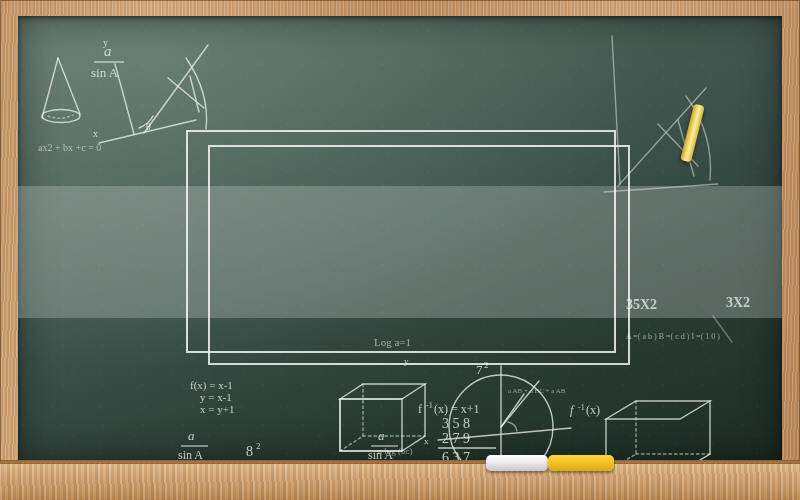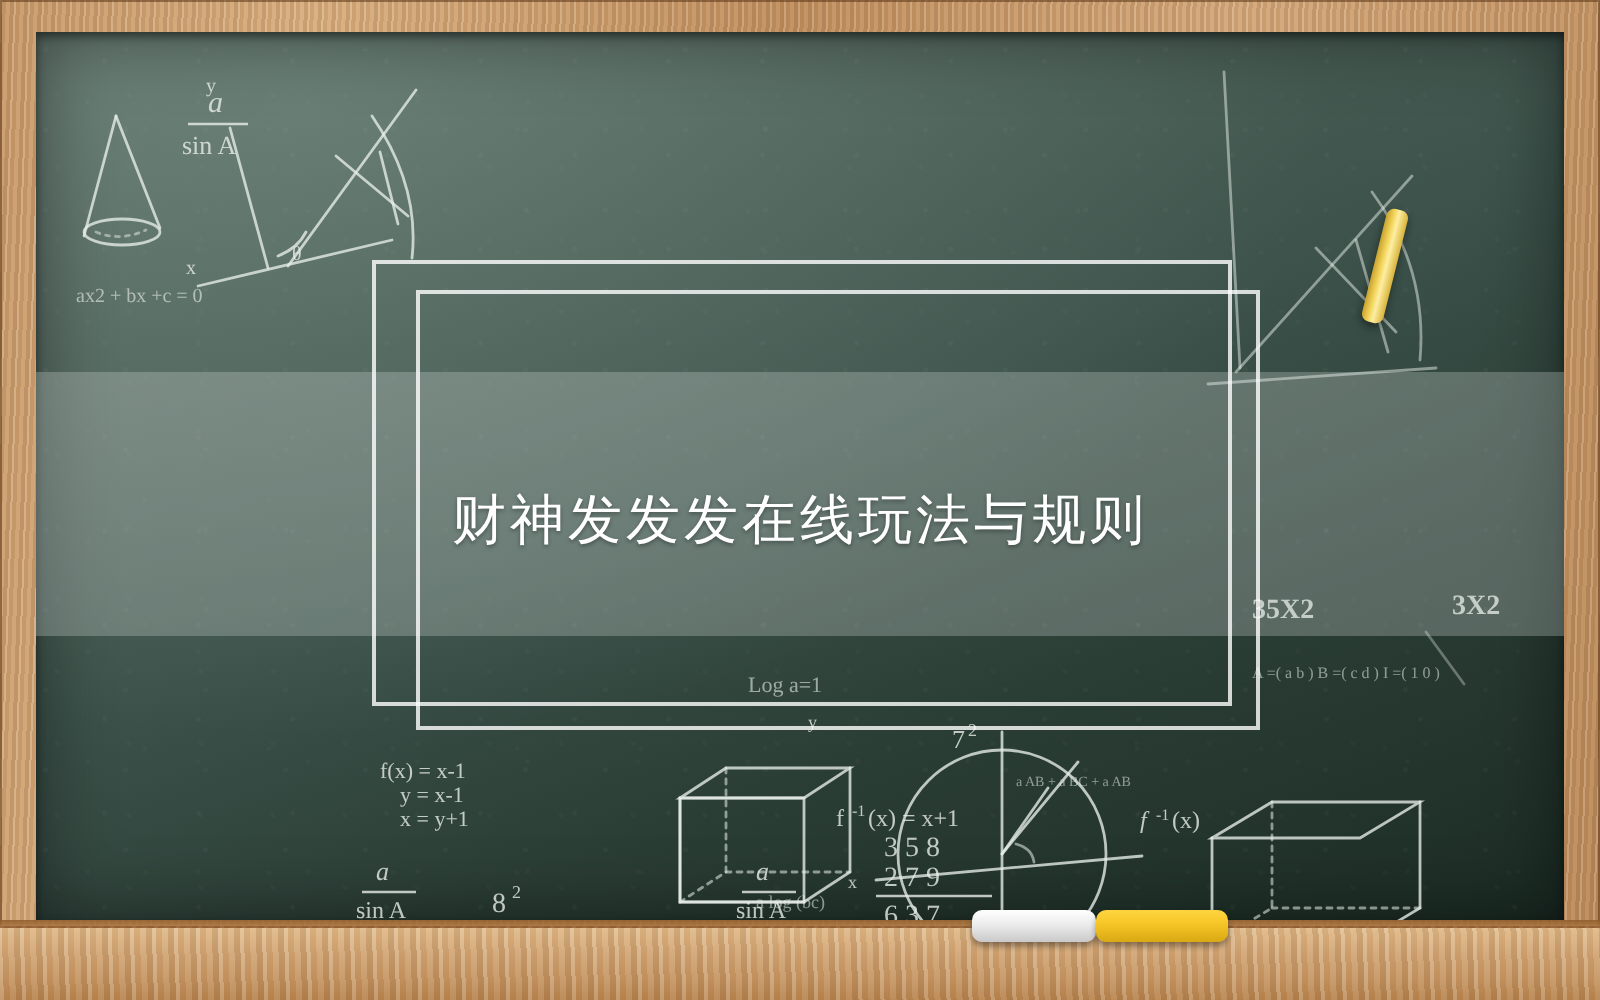"财神发发发在线玩法与规则" div.title { html: <div>财神发发发在线玩法与规则</div> -> none }
